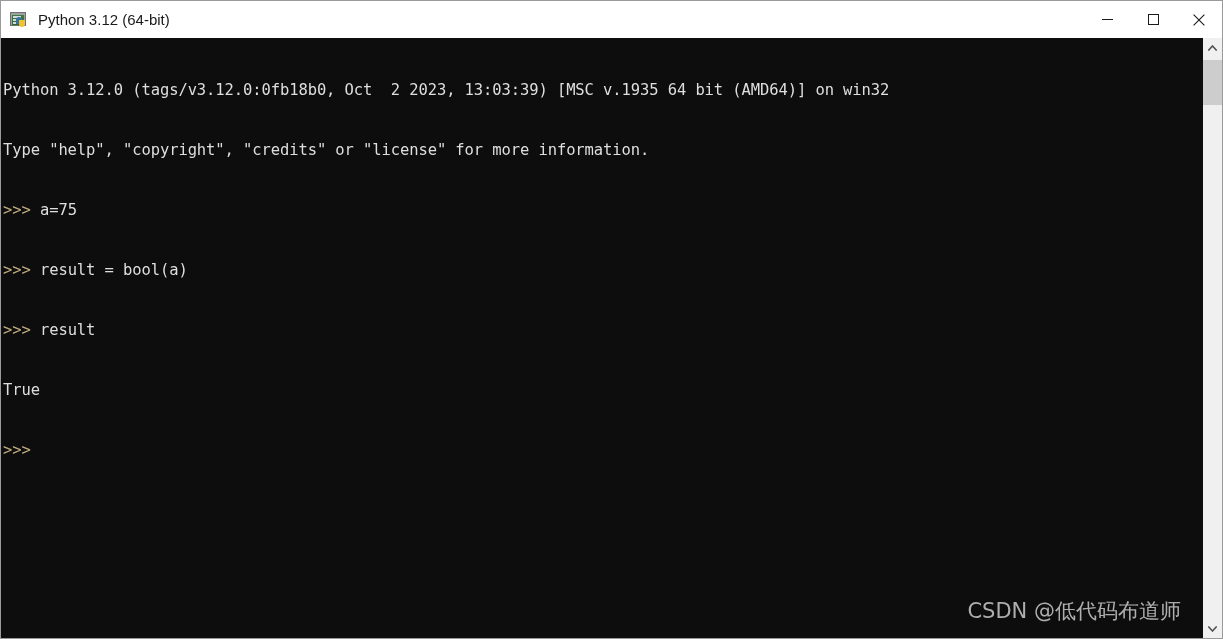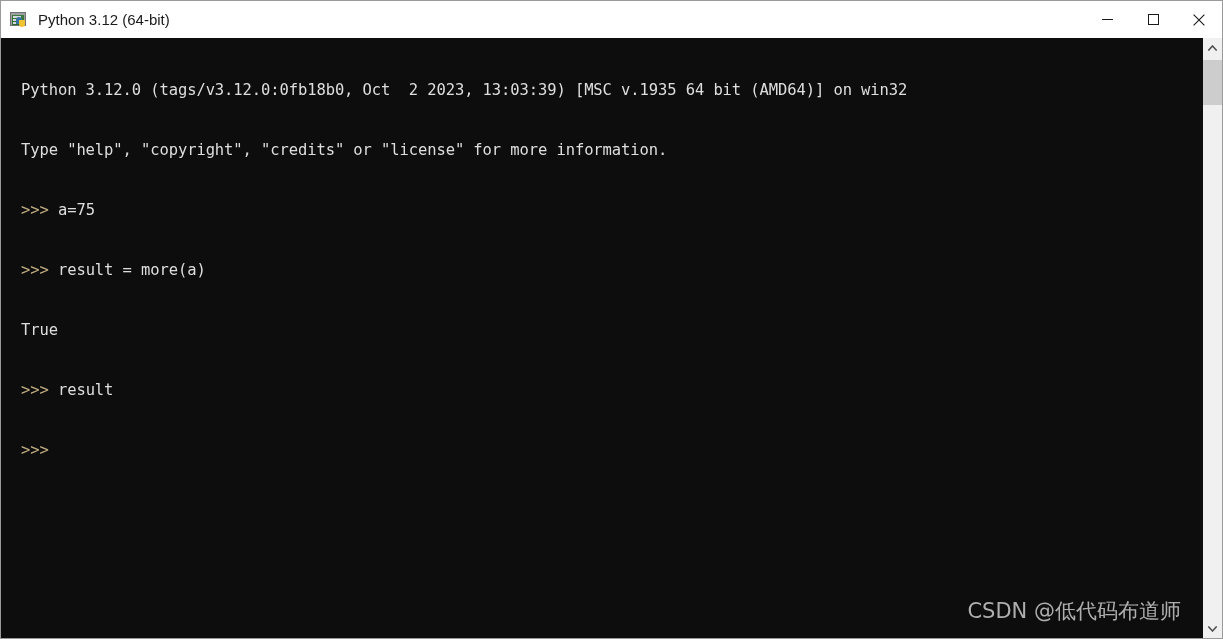"Python 3.12.0 (tags/v3.12.0:0fb18b0, Oct" .console-text { left: 20px -> 2px }
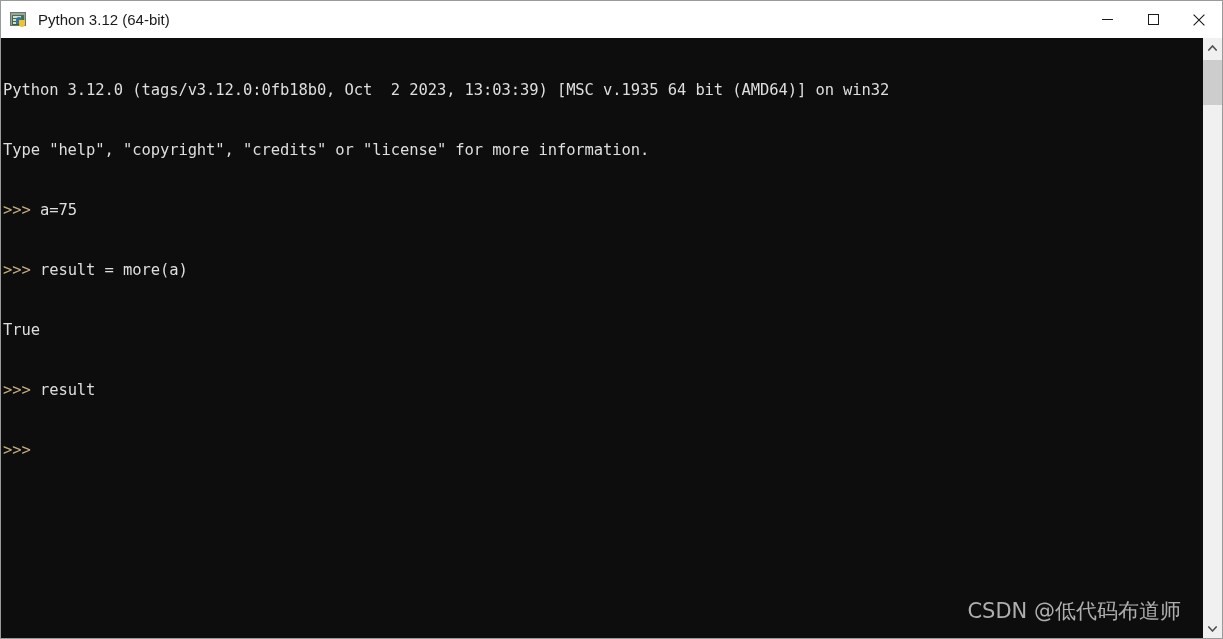"result = more(a)" span.out { text: more -> bool }
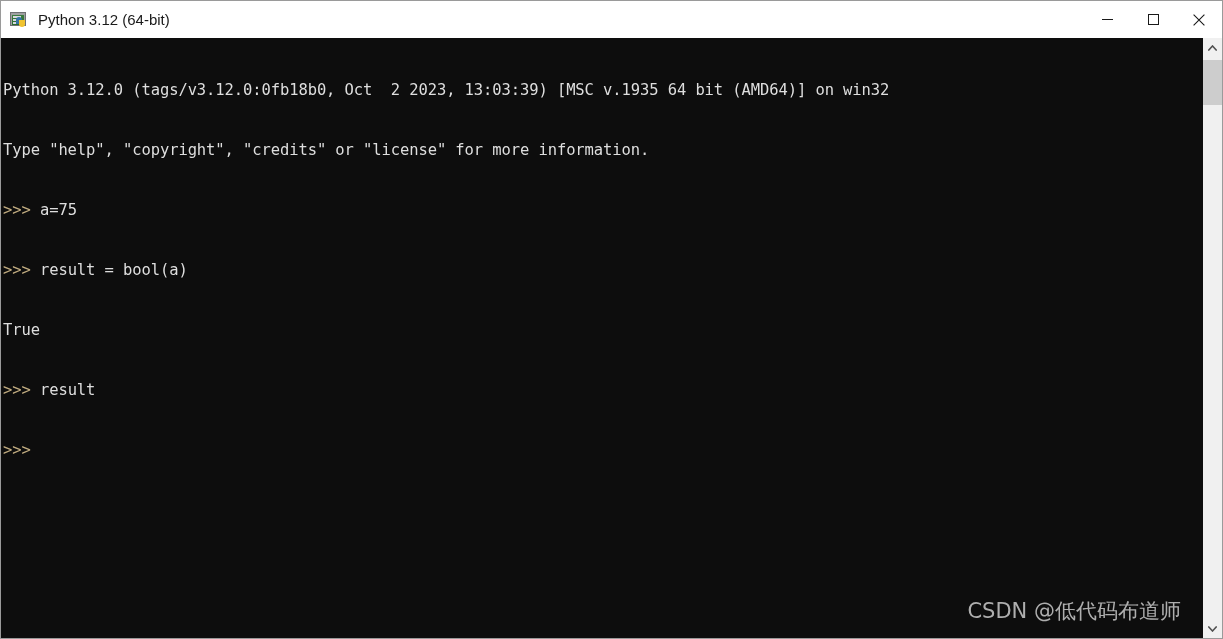"True" span.console-line { order: before ">>> result" -> after ">>> result" }
